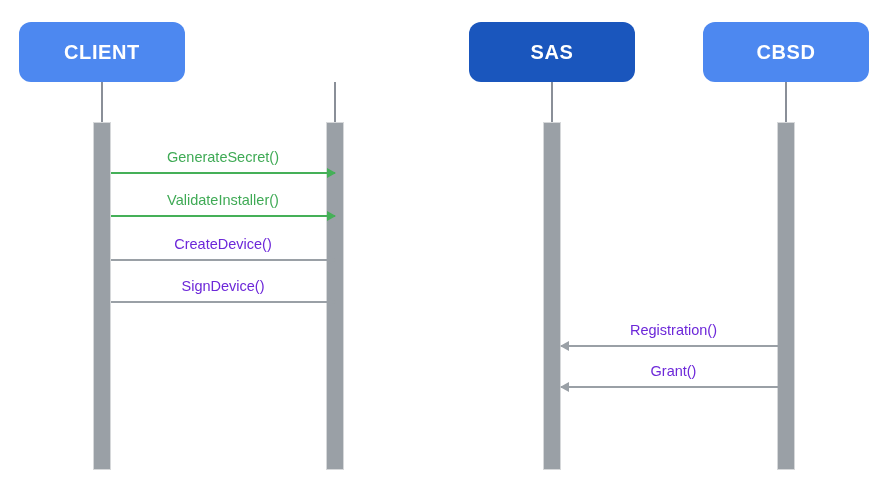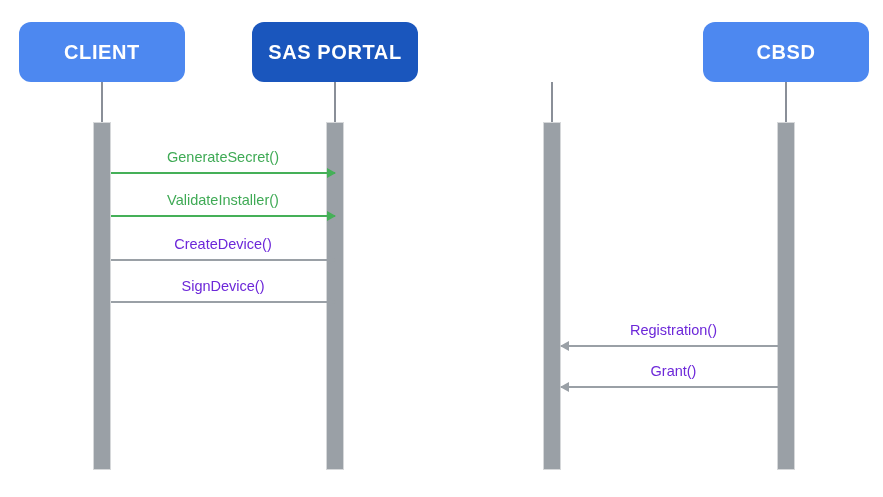"SAS PORTAL" div.participant-box { html: <div> <span>SAS PORTAL</span> </div> -> none }
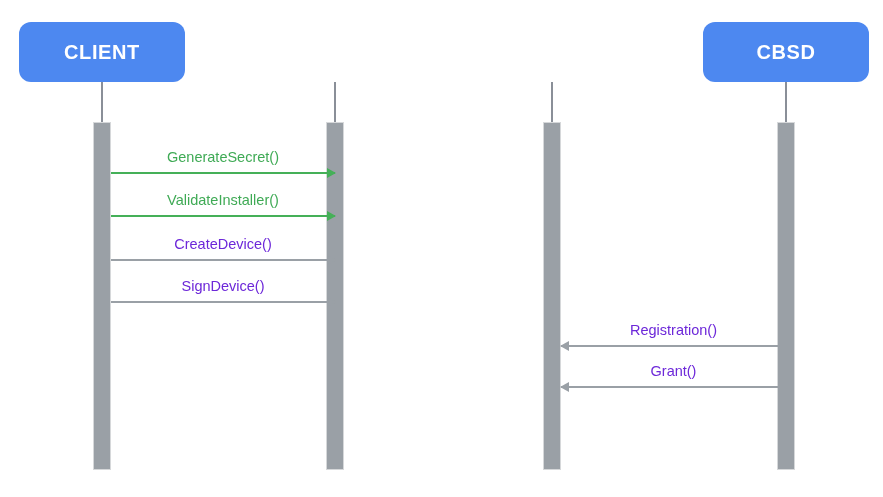"SAS" div.participant-box { html: none -> <div> <span>SAS</span> </div> }
